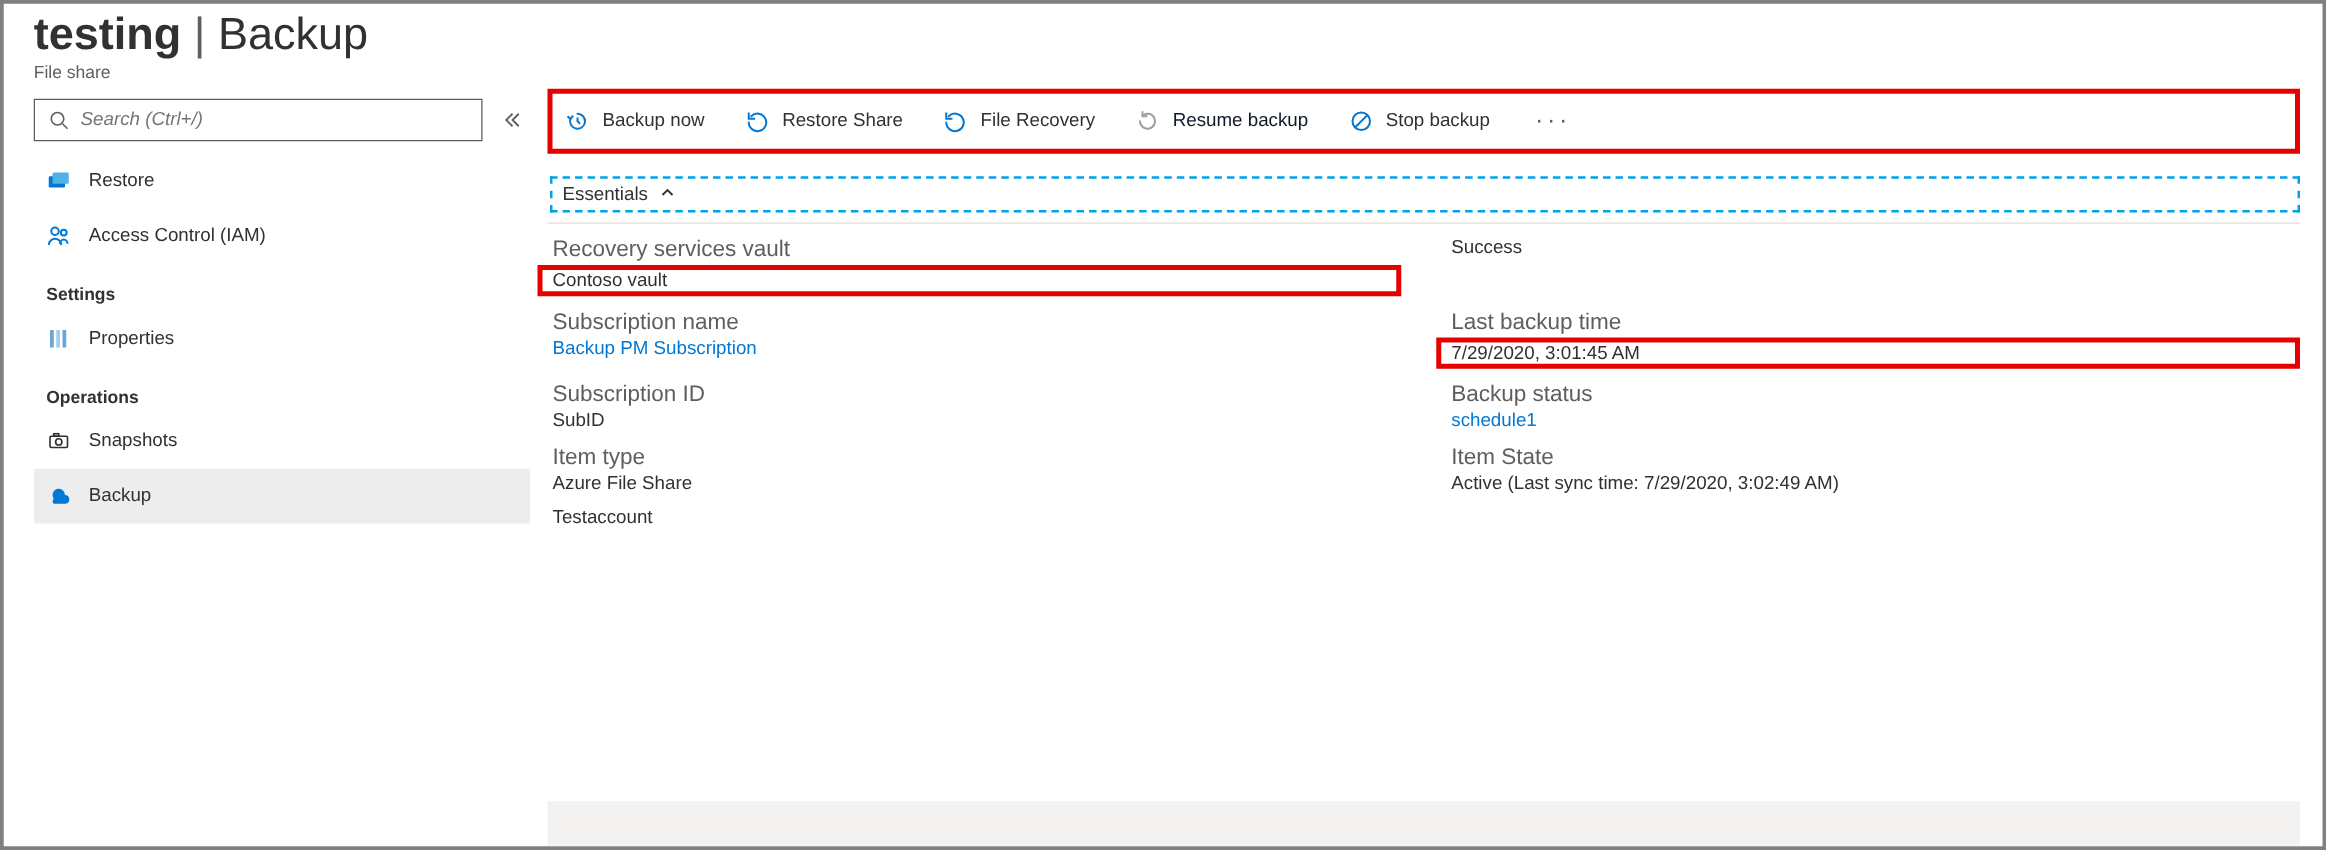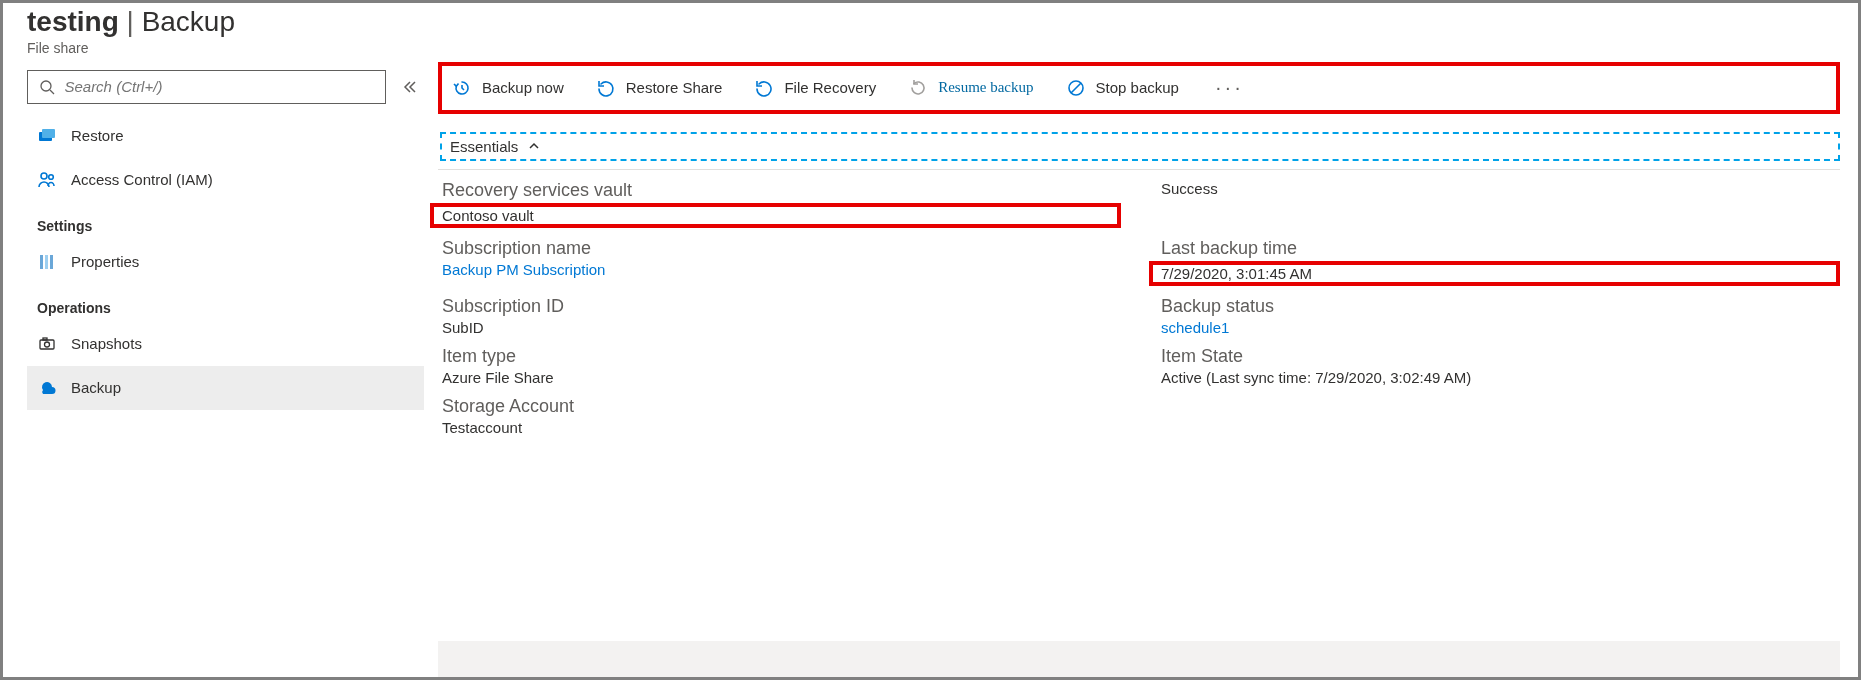"testing | Backup" .page-title { font-size: 28px -> 36px }
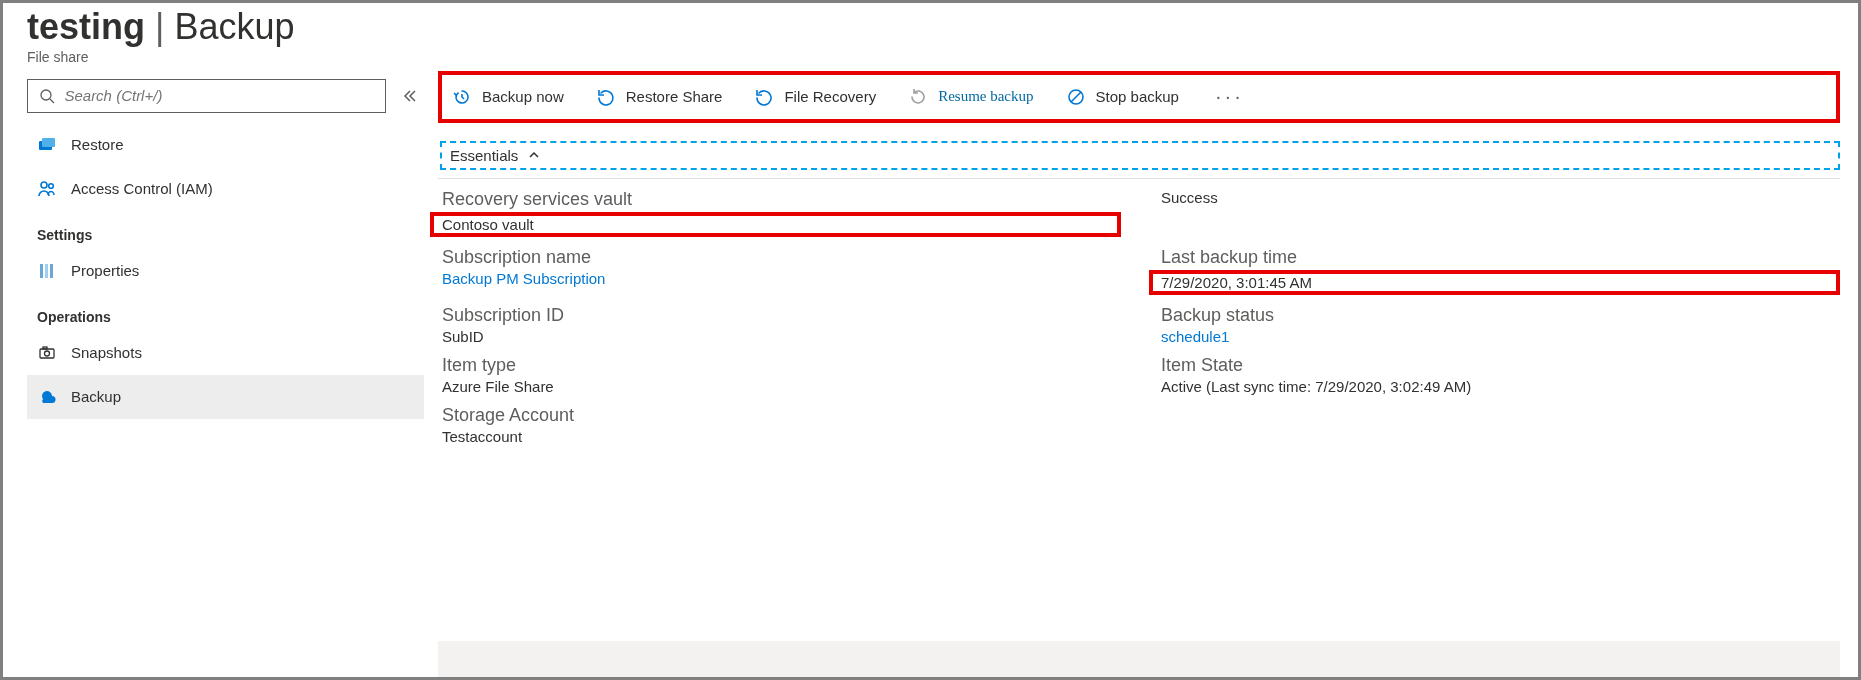"Resume backup" .tb-btn.disabled { color: #0369a1 -> #0f172a; font-family: Liberation Serif, serif -> none }
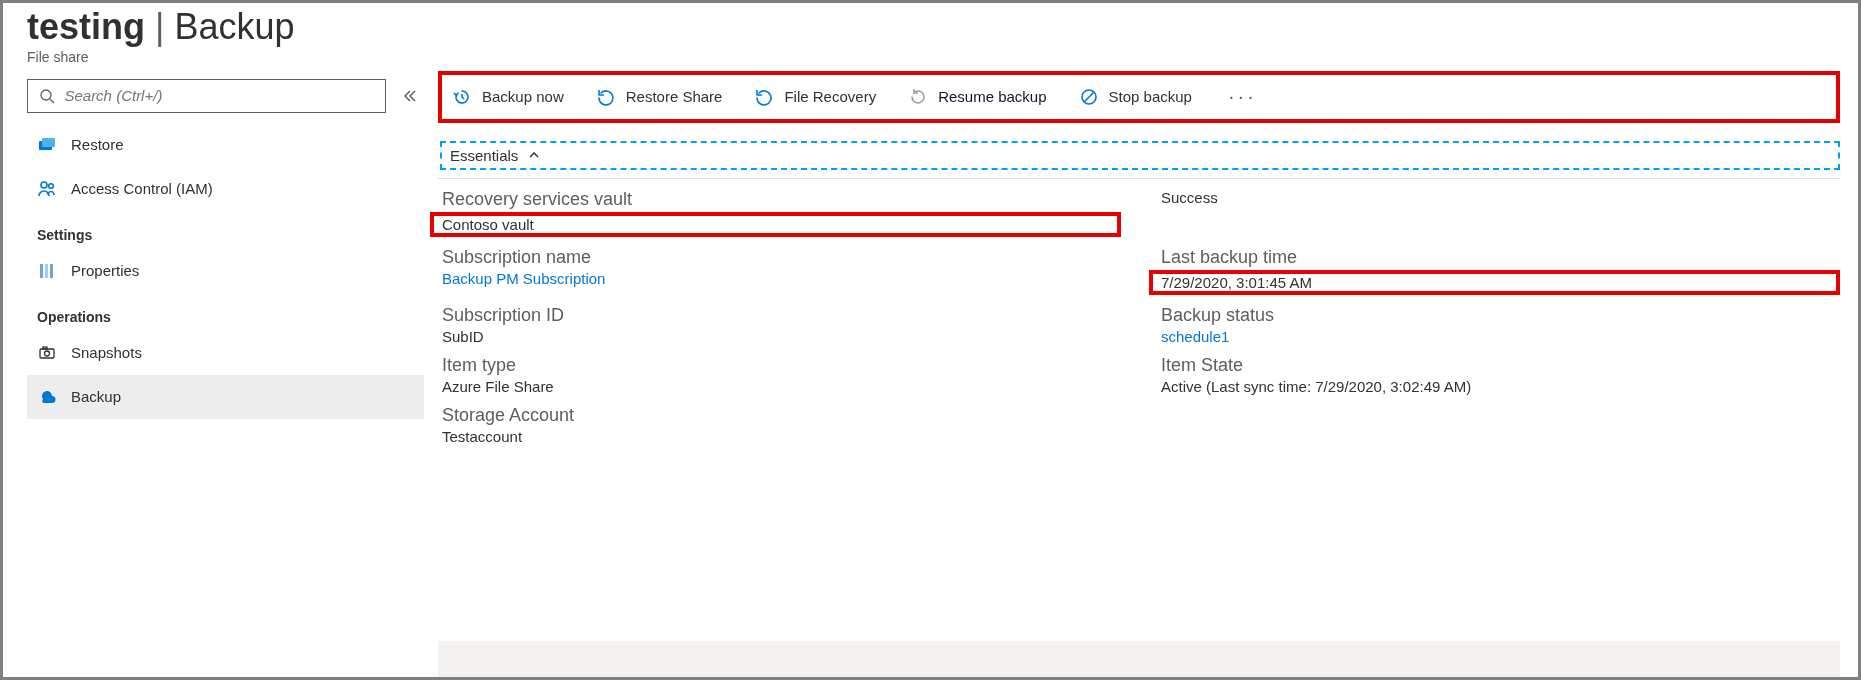"Storage Account" span.field-label { html: <span>Storage Account</span> -> none }
